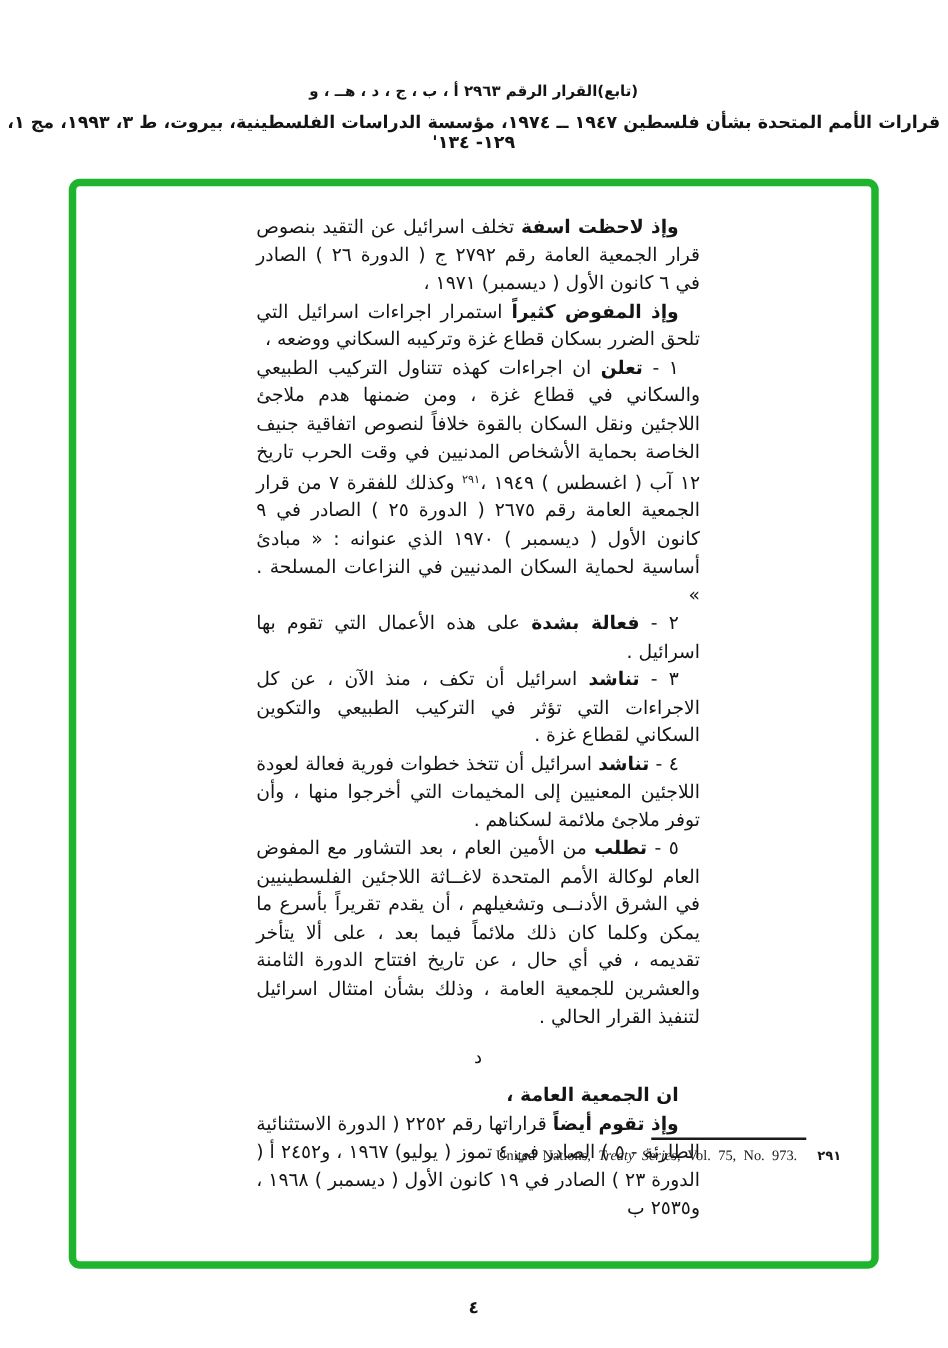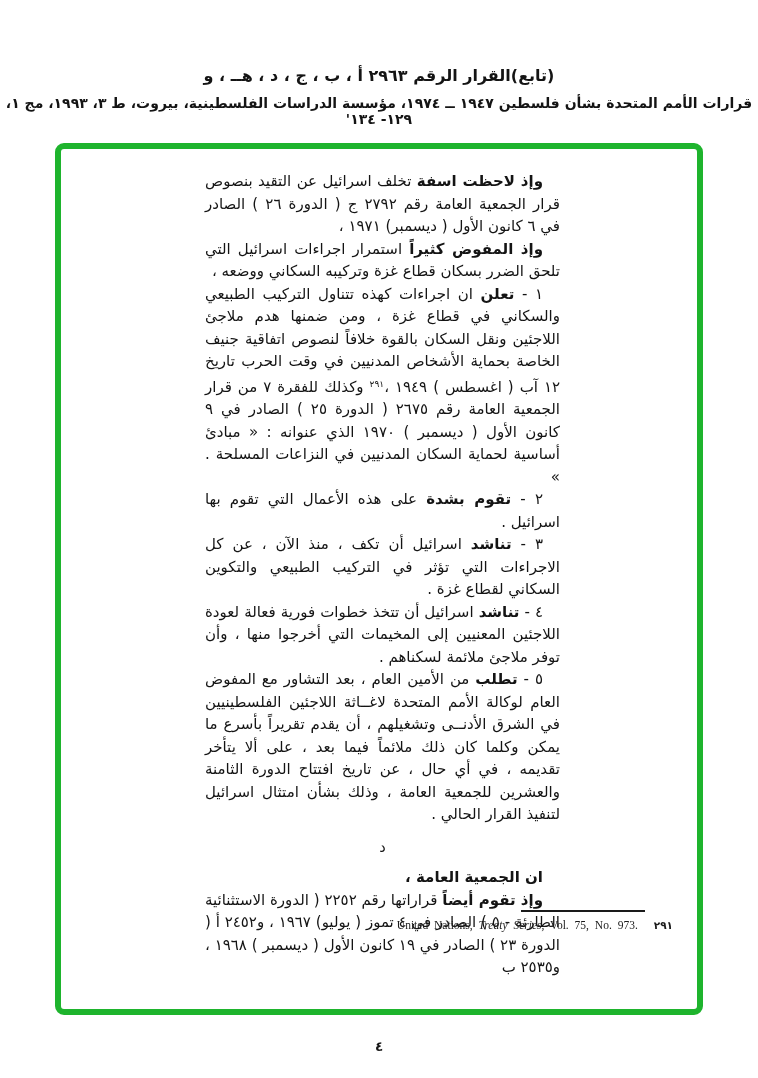"(تابع)القرار الرقم ٢٩٦٣ أ ،" .doc-title { font-size: 16px -> 12px }
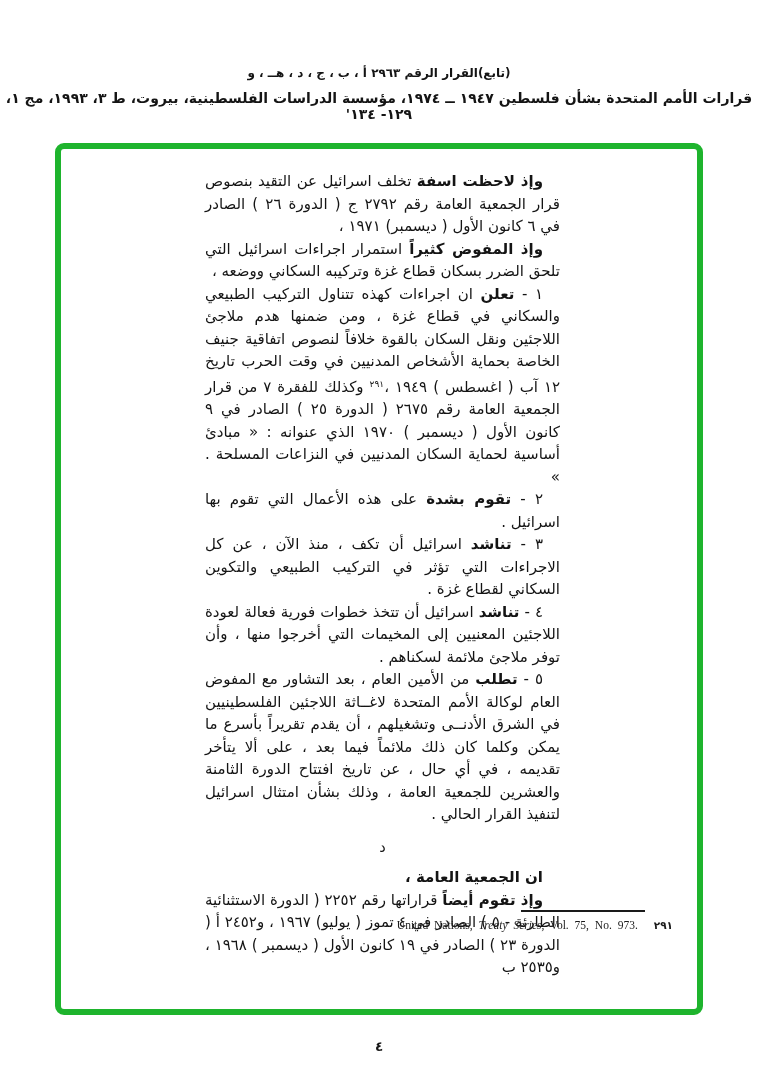"تقوم بشدة" span.b { text: تقوم -> فعالة }
